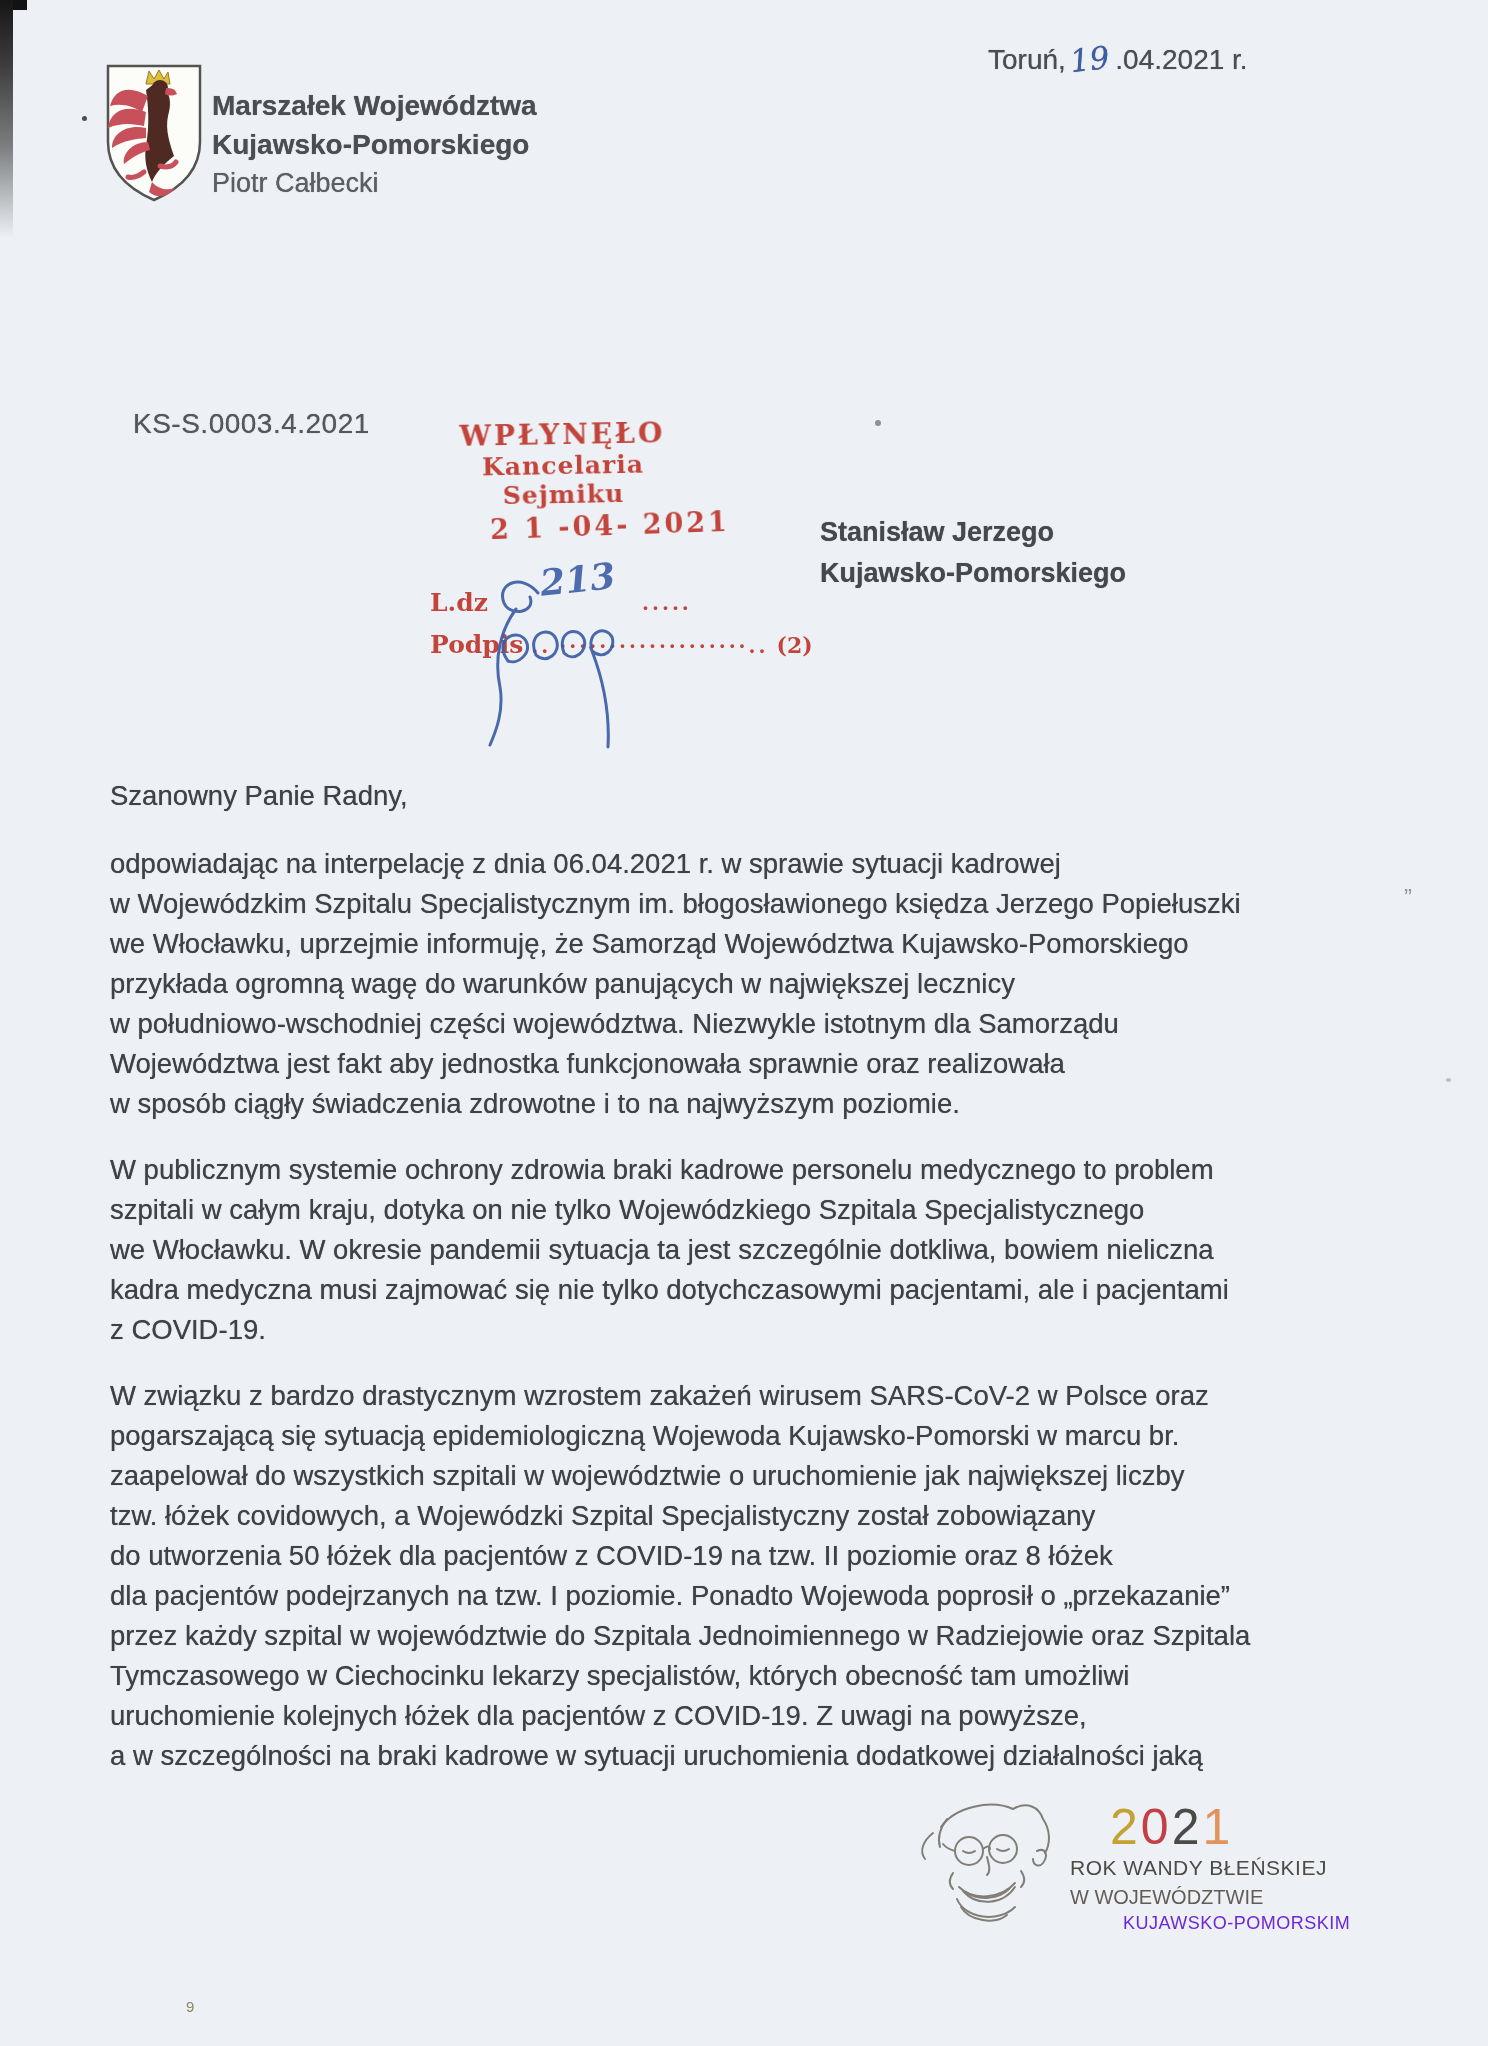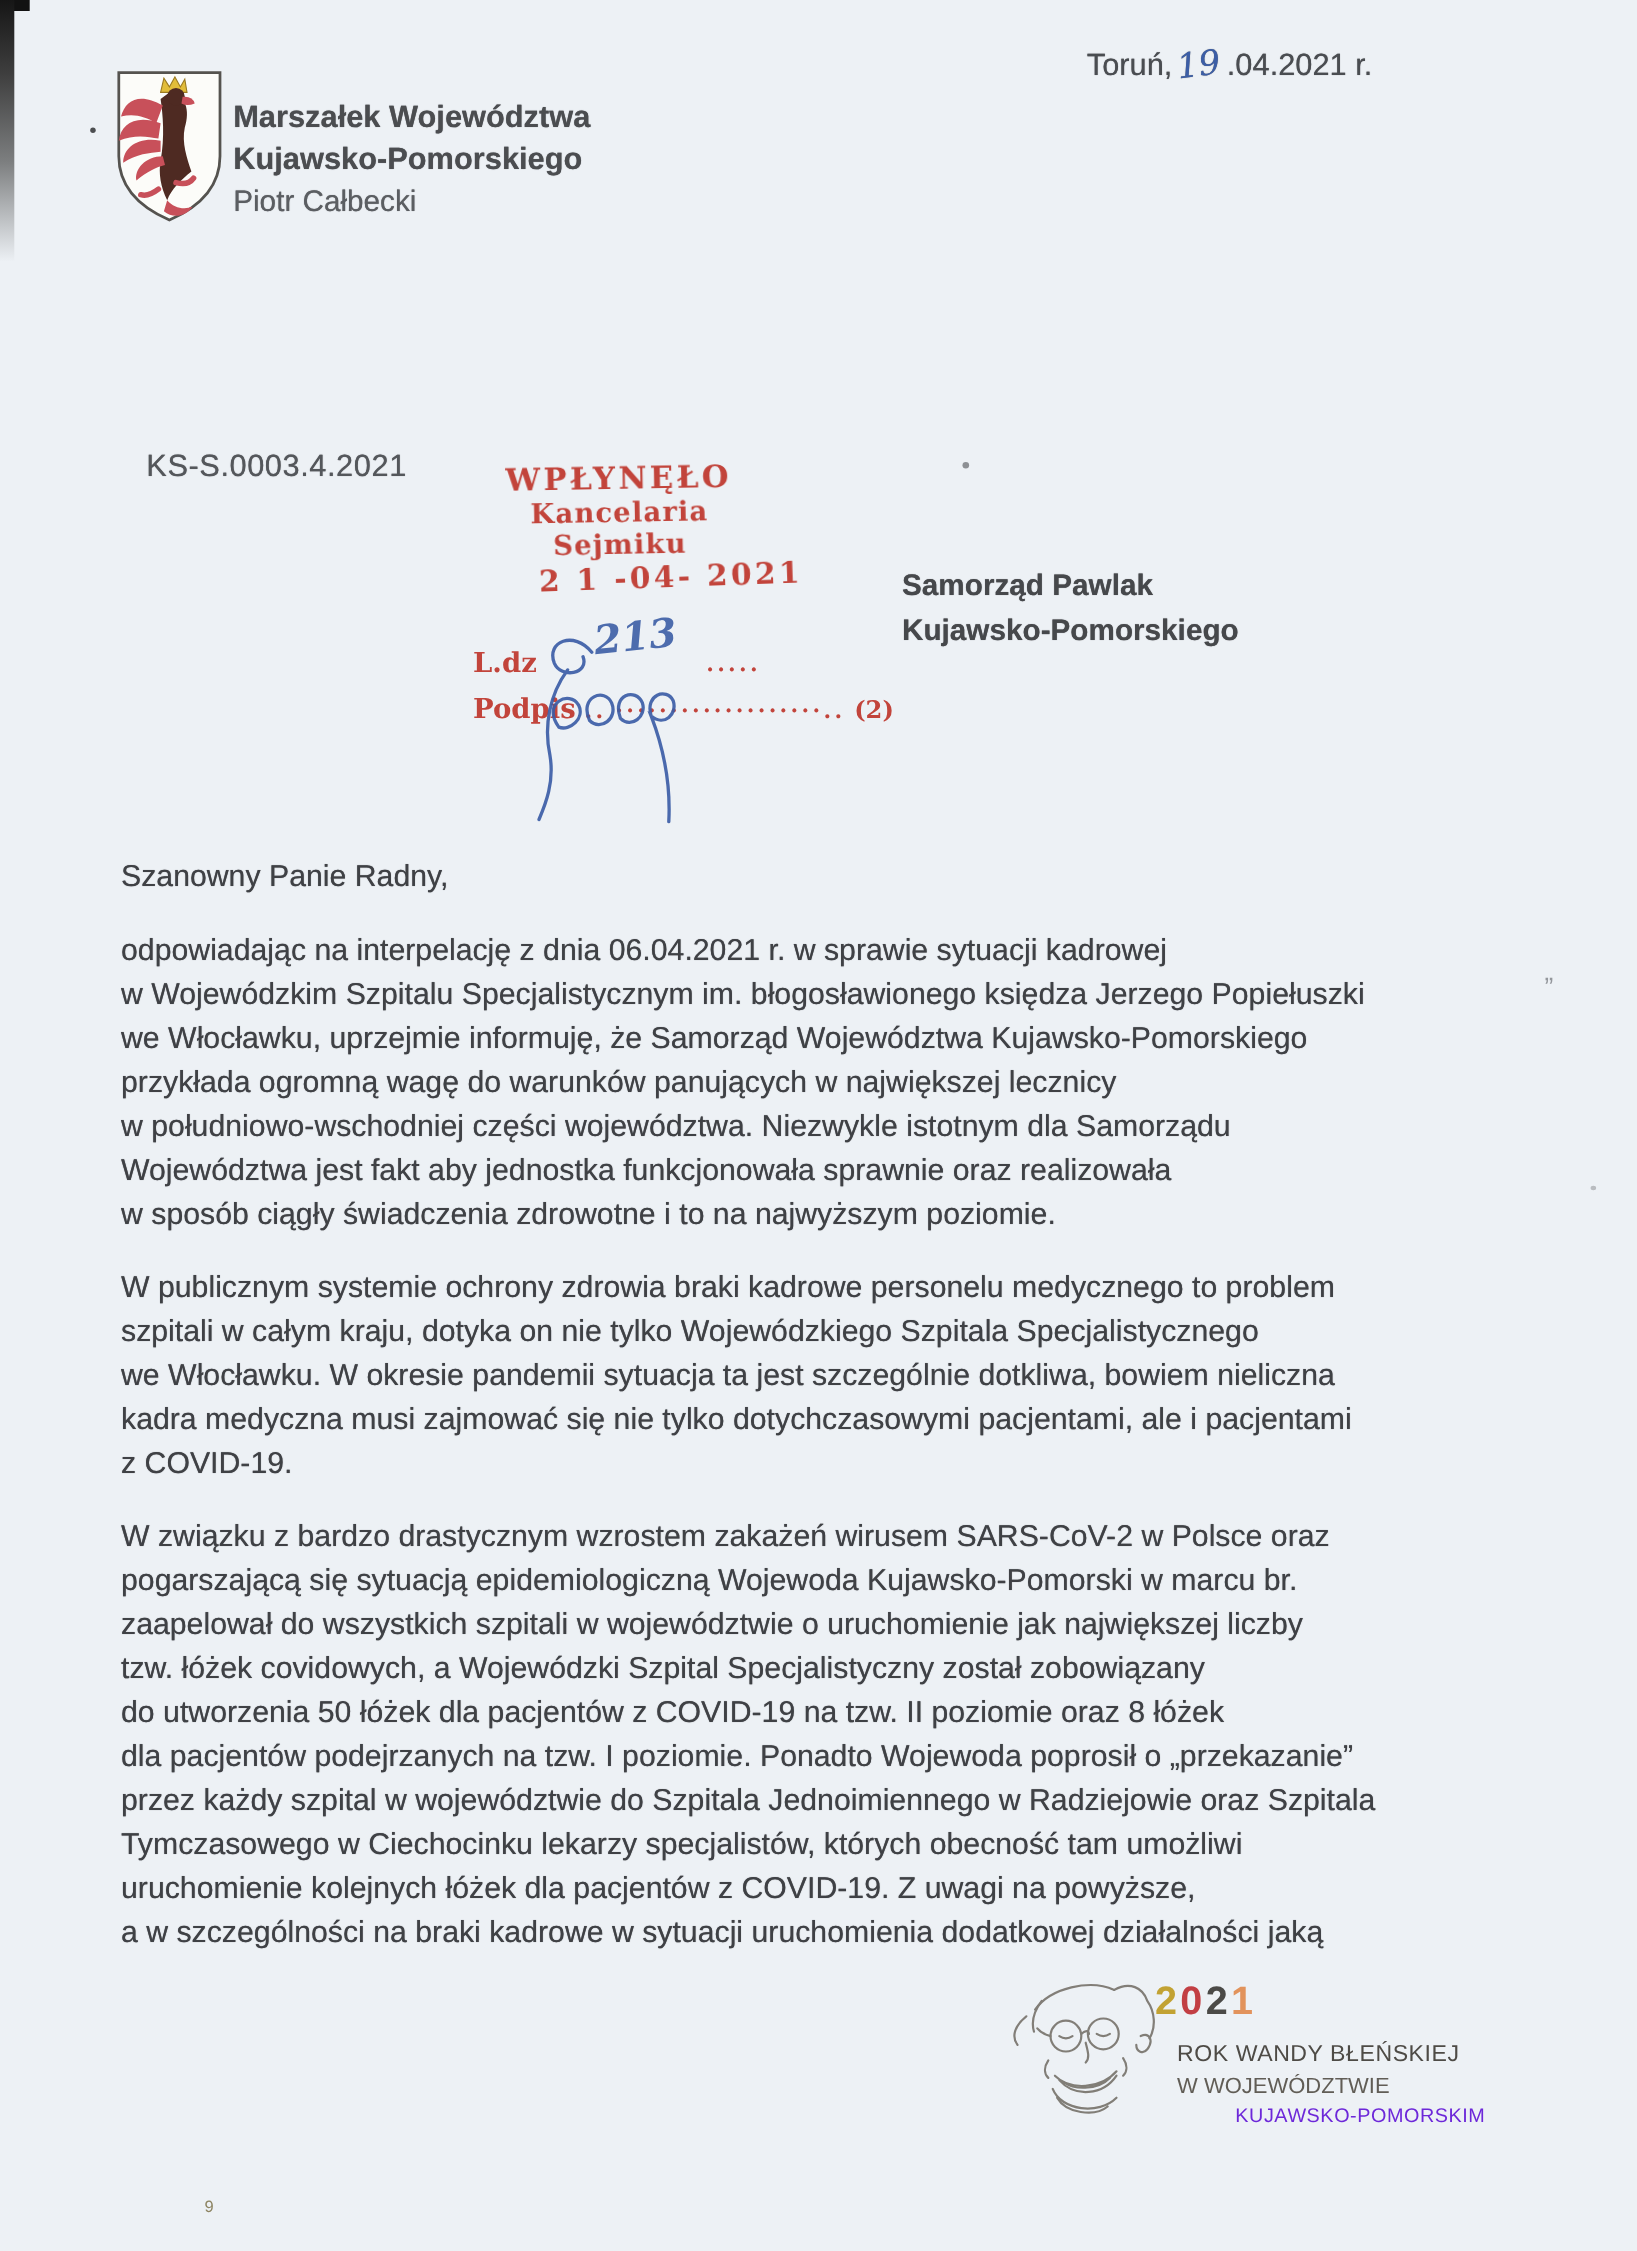"Samorząd Pawlak" div { text: Samorząd Pawlak -> Stanisław Jerzego }
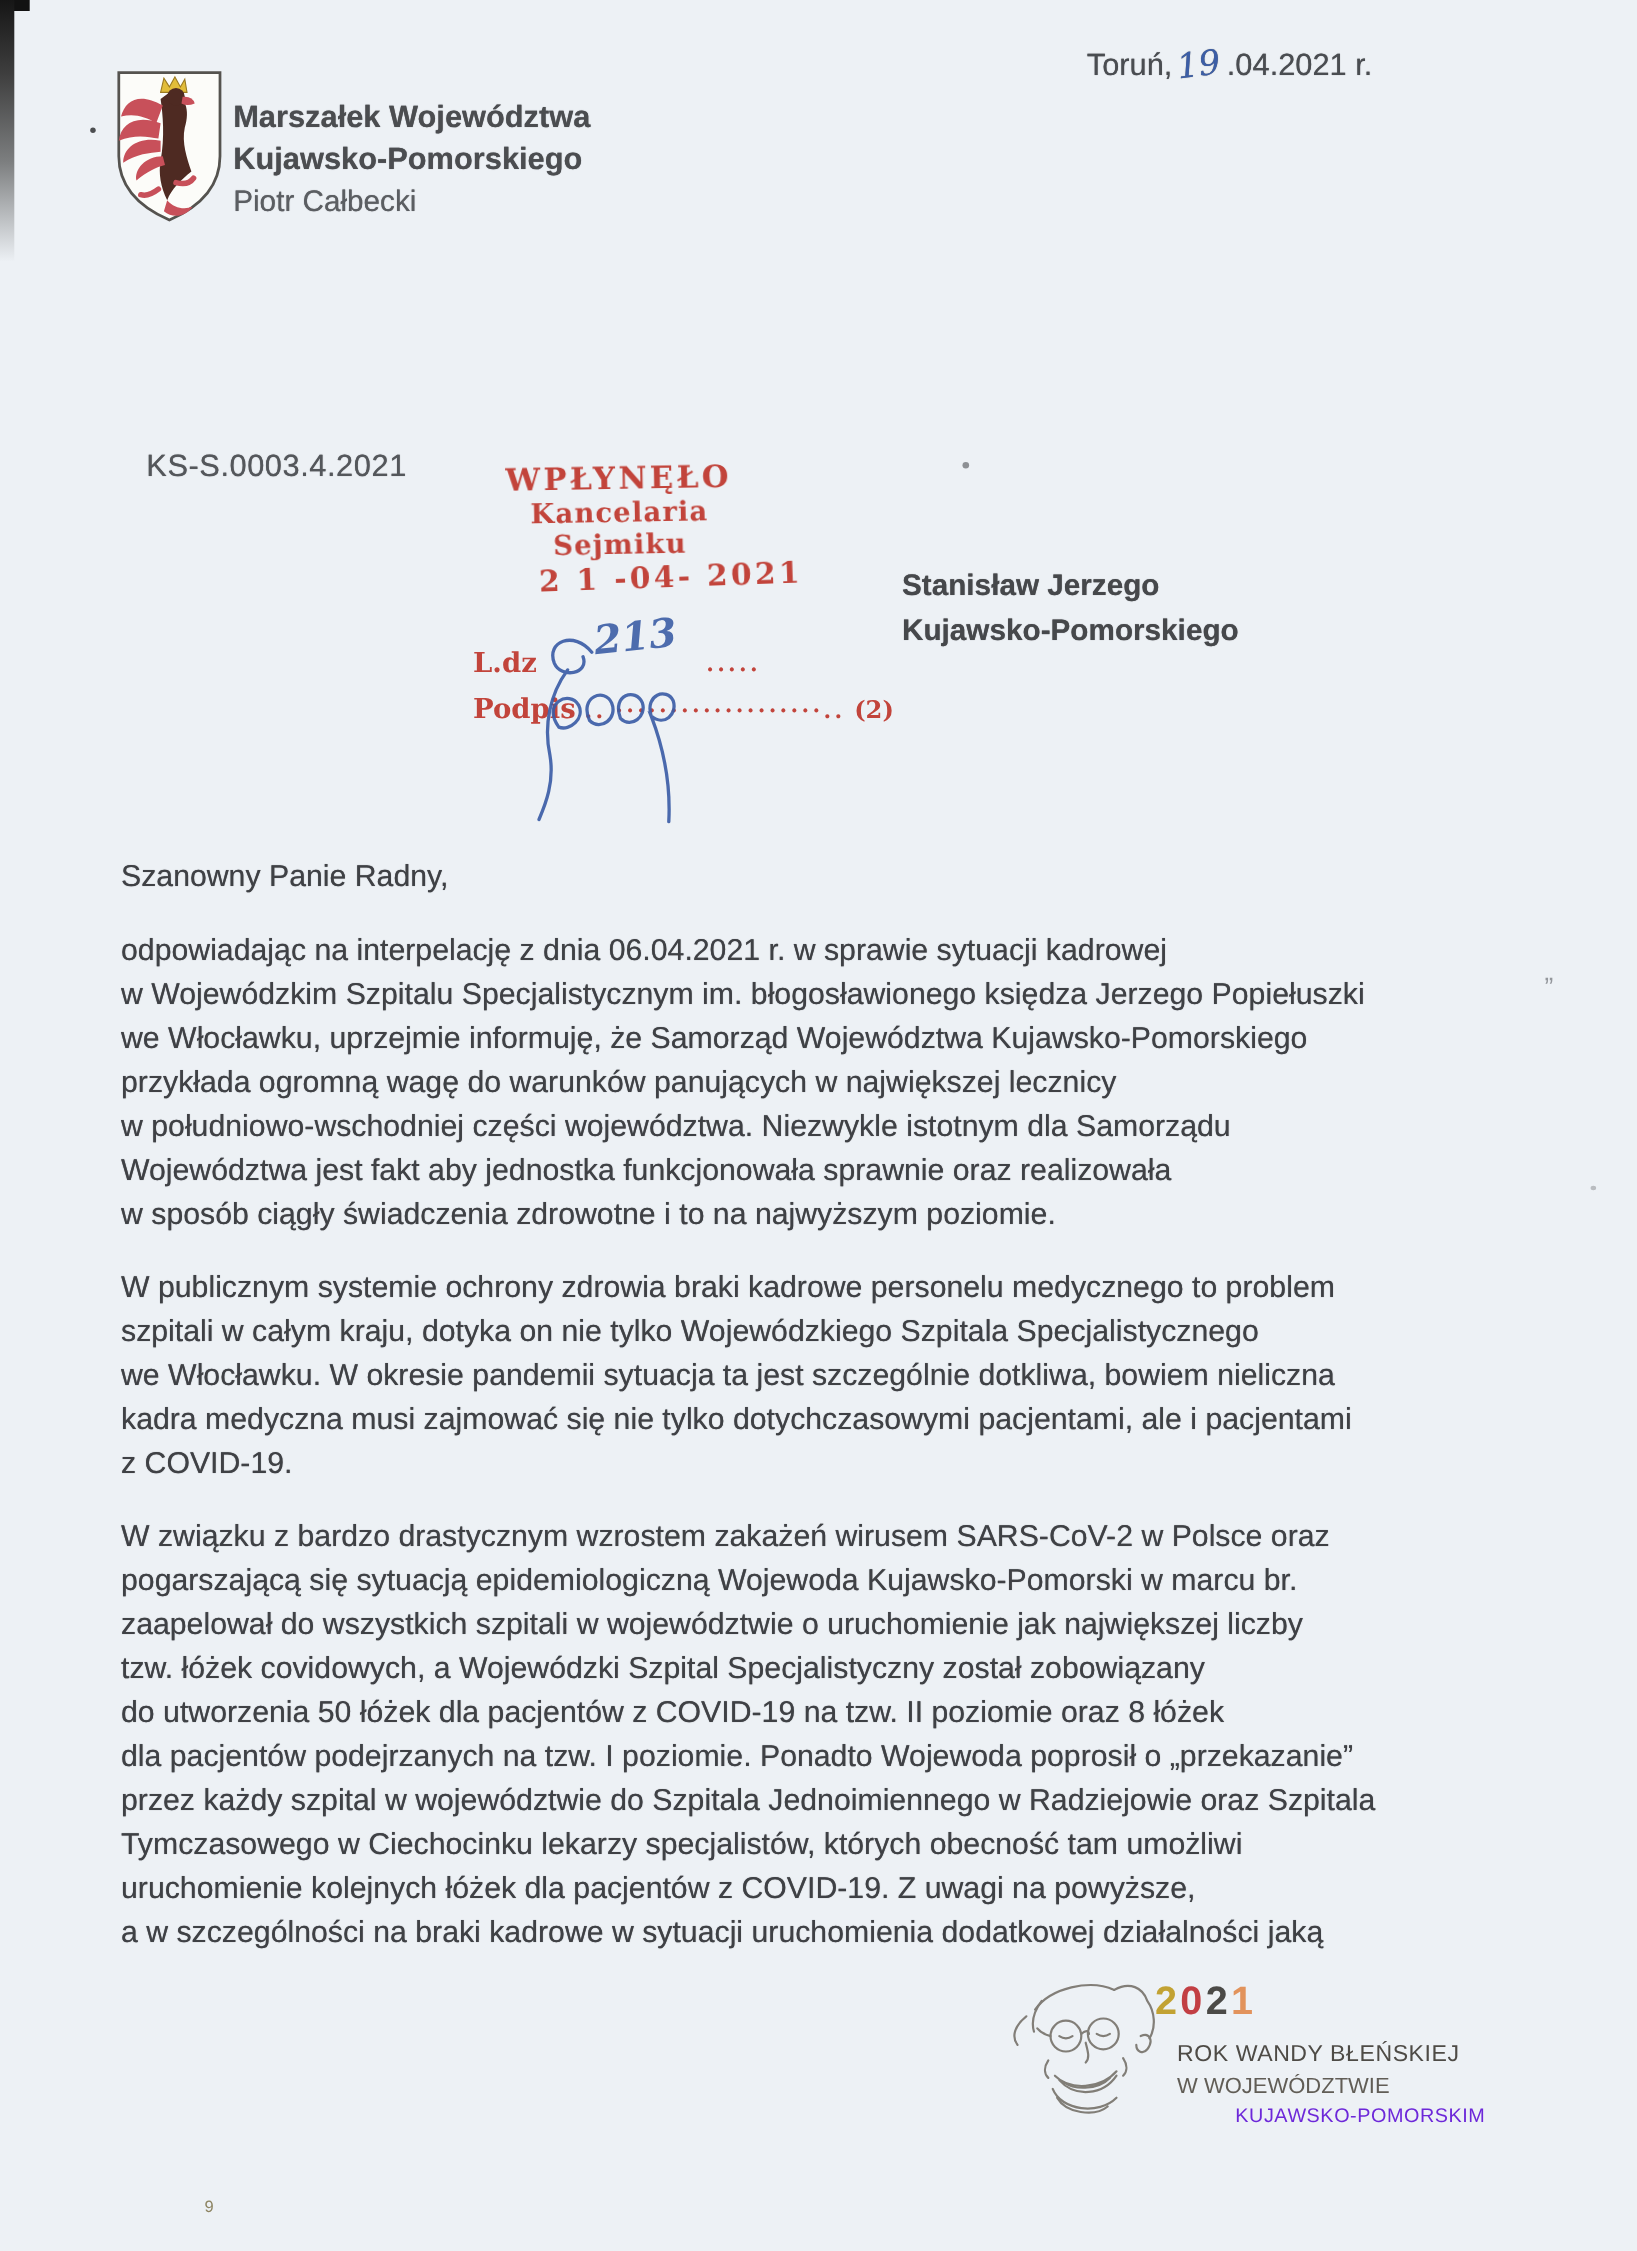"2021" .year { font-size: 36px -> 50px; font-weight: bold -> normal; left: 1050px -> 1110px }
